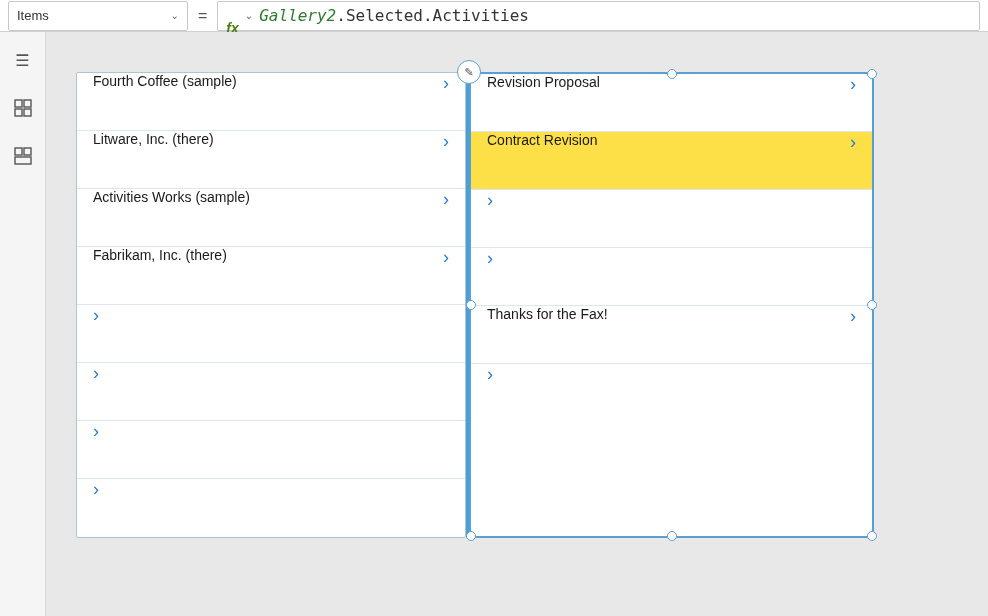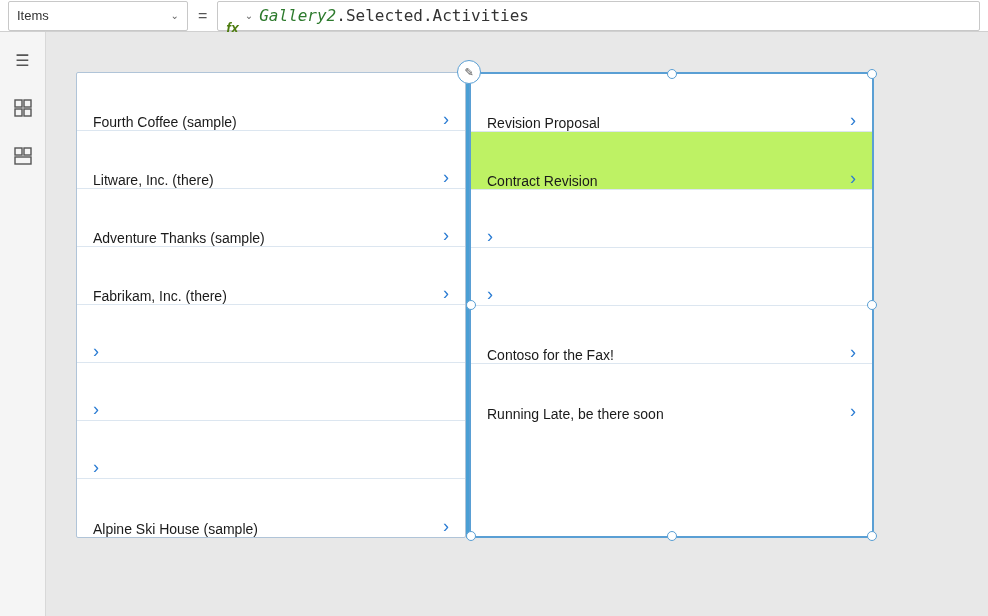"Fourth Coffee (sample)" .gallery-item { align-items: flex-end -> flex-start }
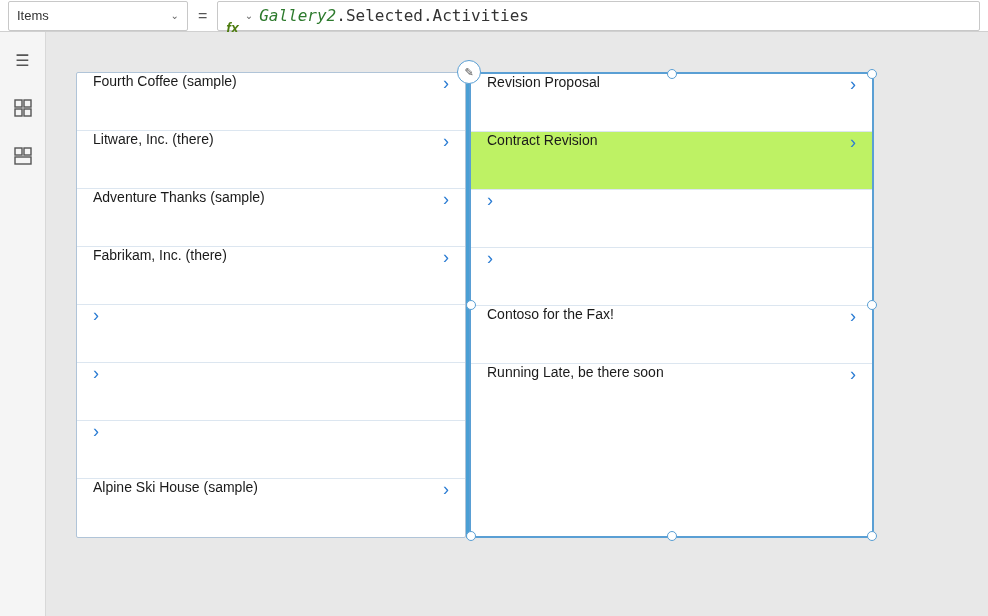"Contract Revision" .gallery-item.selected { background: #bef264 -> #fde047 }
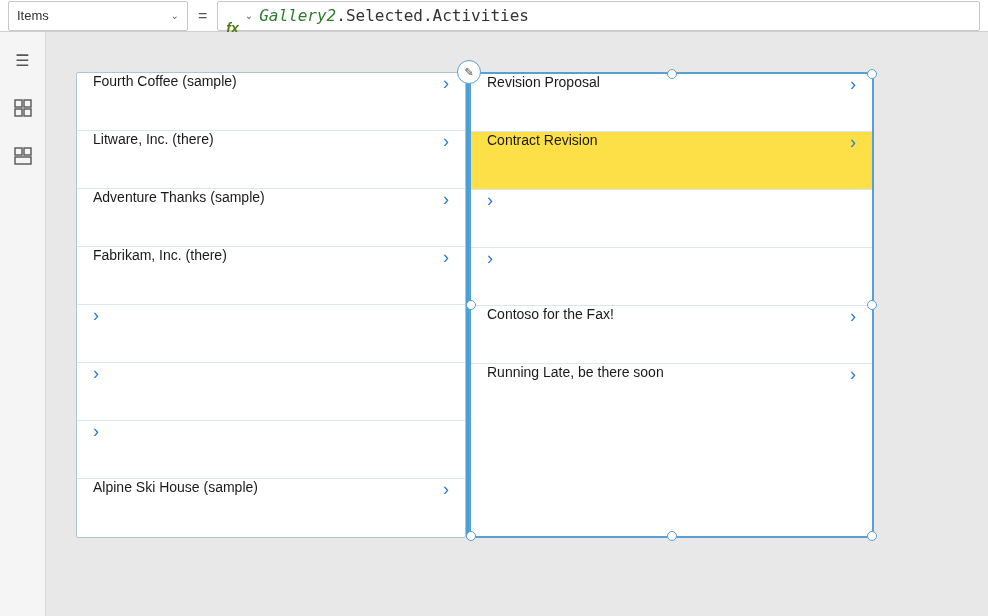"Adventure Thanks (sample)" span.gallery-item-text { text: Adventure Thanks -> Activities Works }
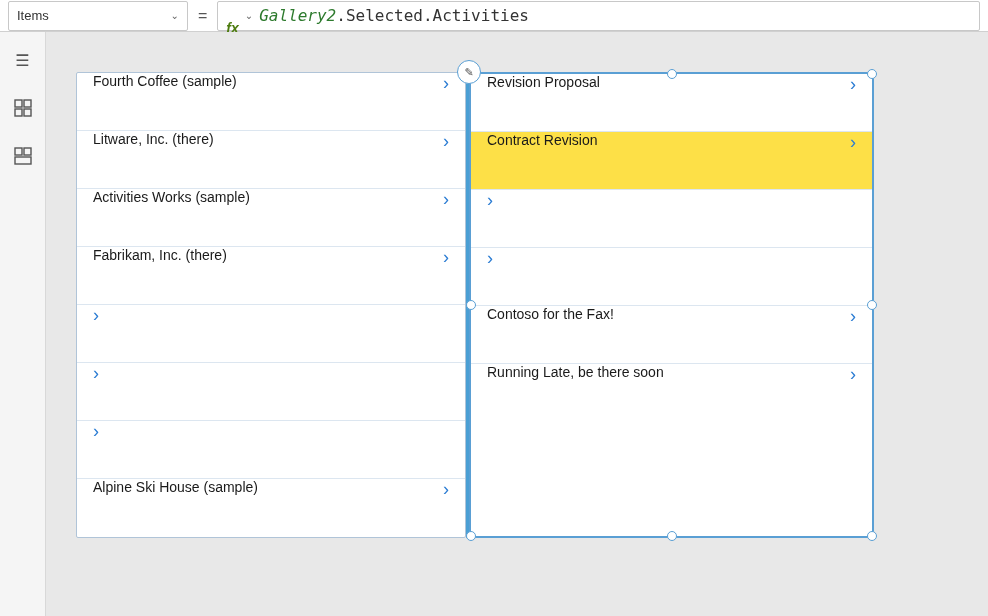"Contoso for the Fax!" span.gallery-item-text { text: Contoso -> Thanks }
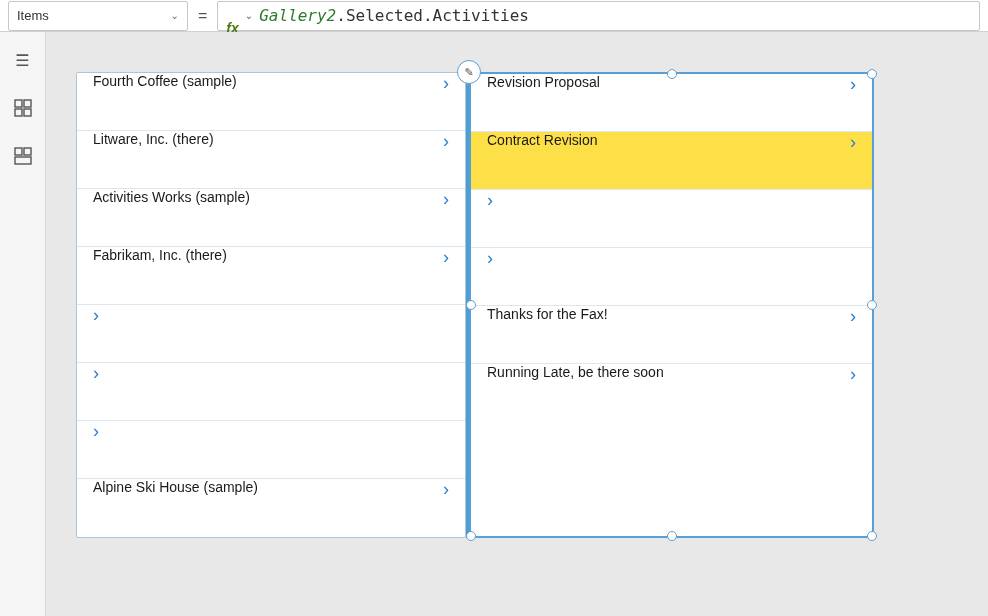"Running Late, be there soon" span.gallery-item-text { html: <span>Running Late, be there soon</span> -> none }
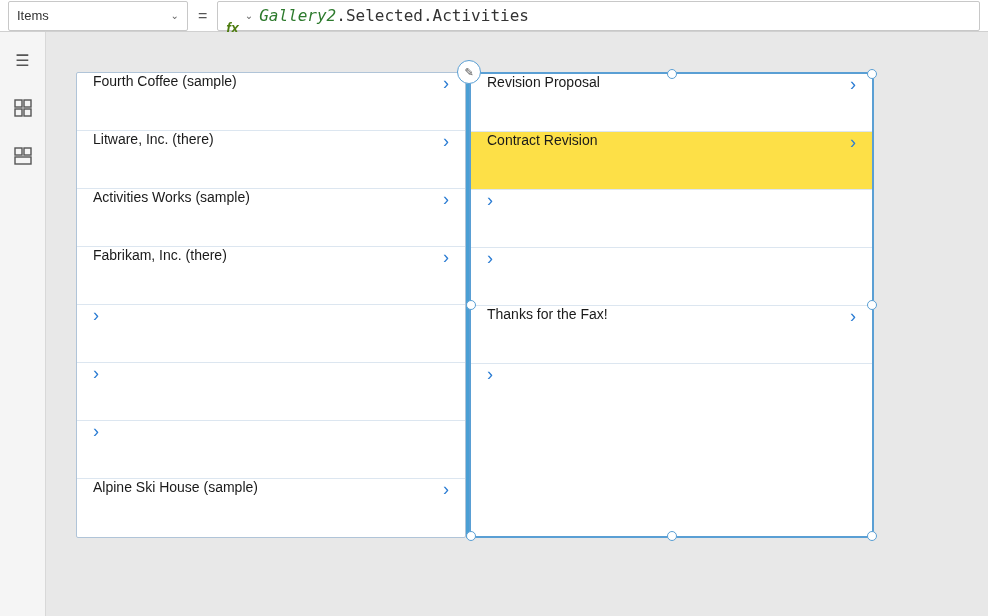"Alpine Ski House (sample)" span.gallery-item-text { html: <span>Alpine Ski House (sample)</span> -> none }
